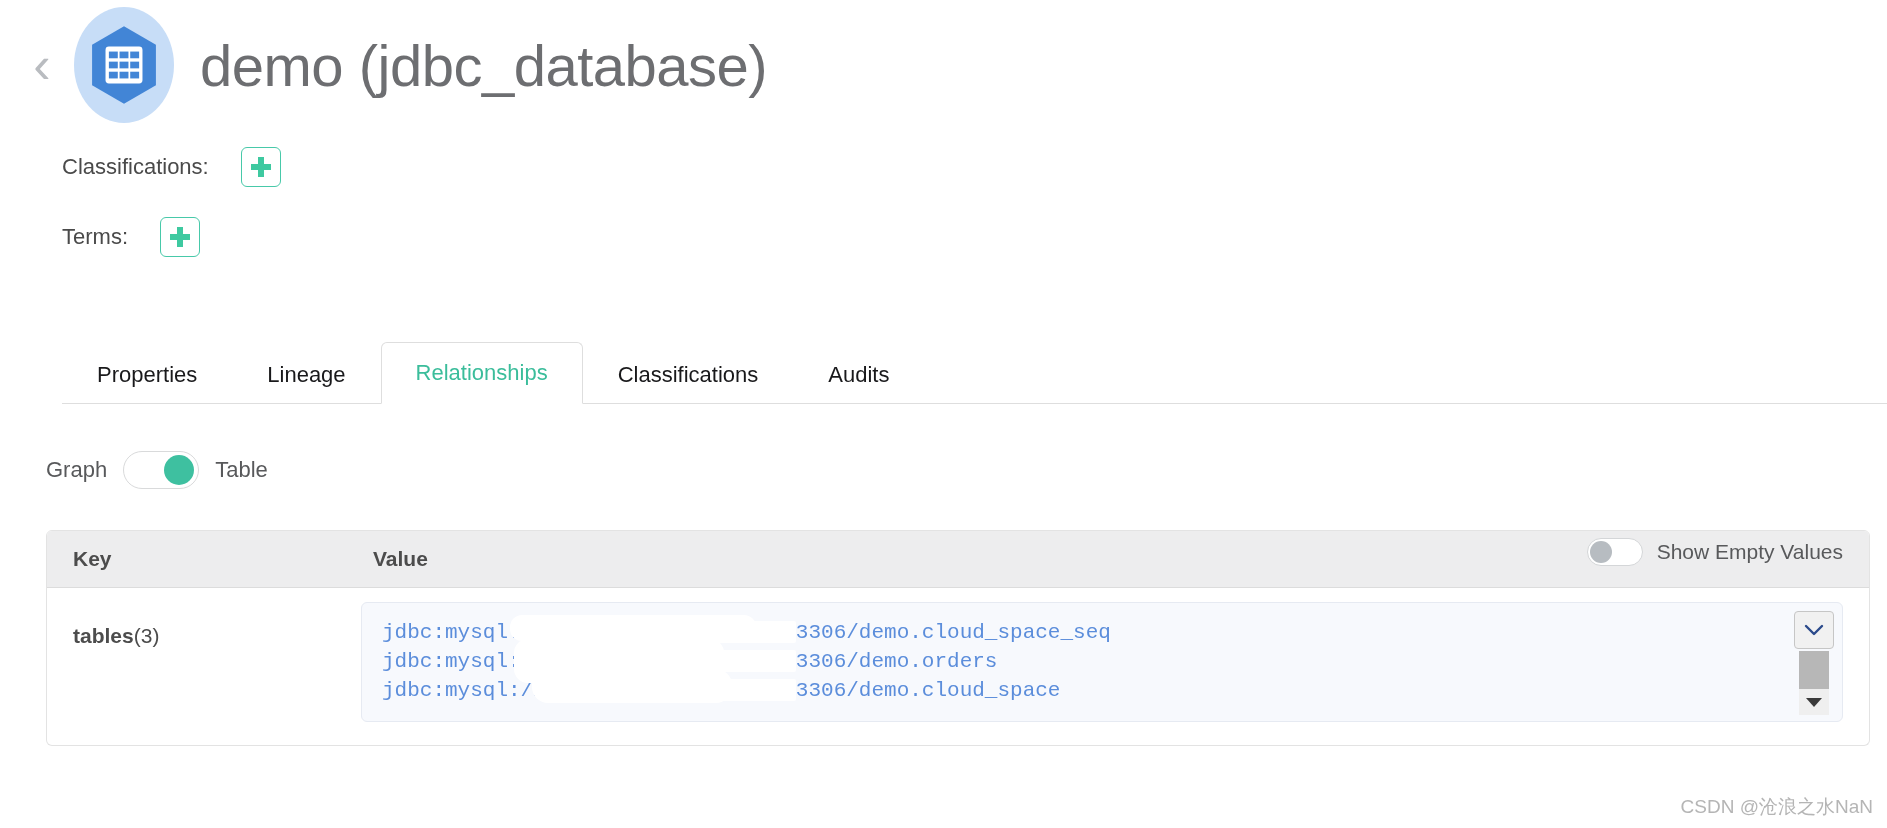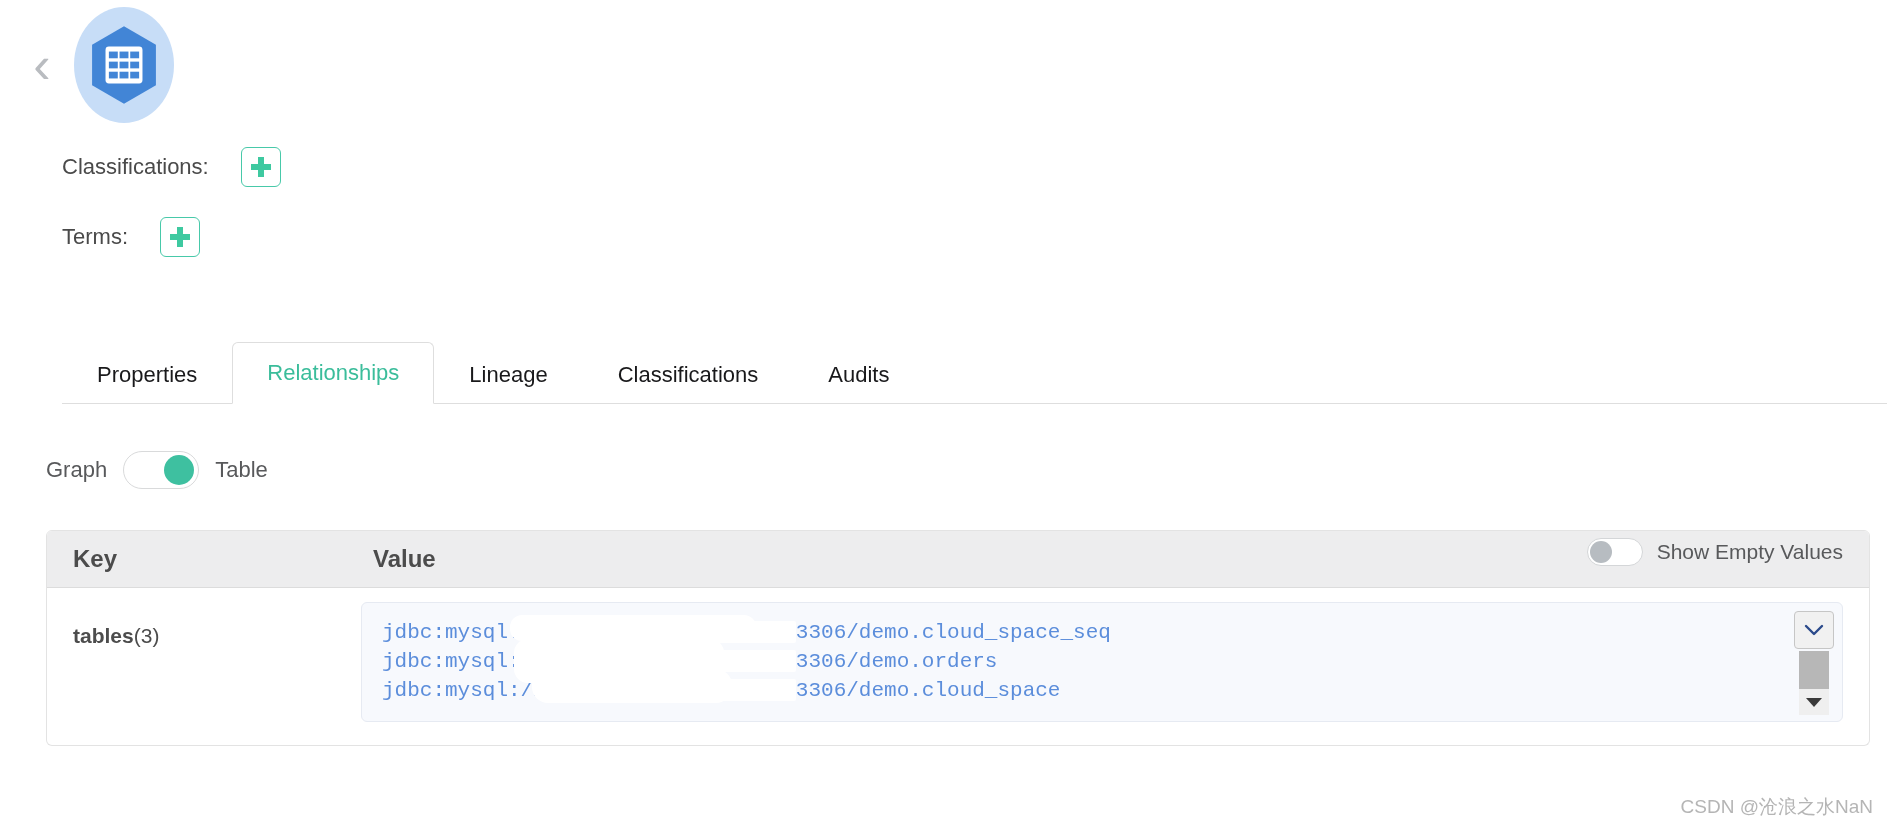"demo (jdbc_database)" div.title { html: none -> <div>demo (jdbc_database)</div> }
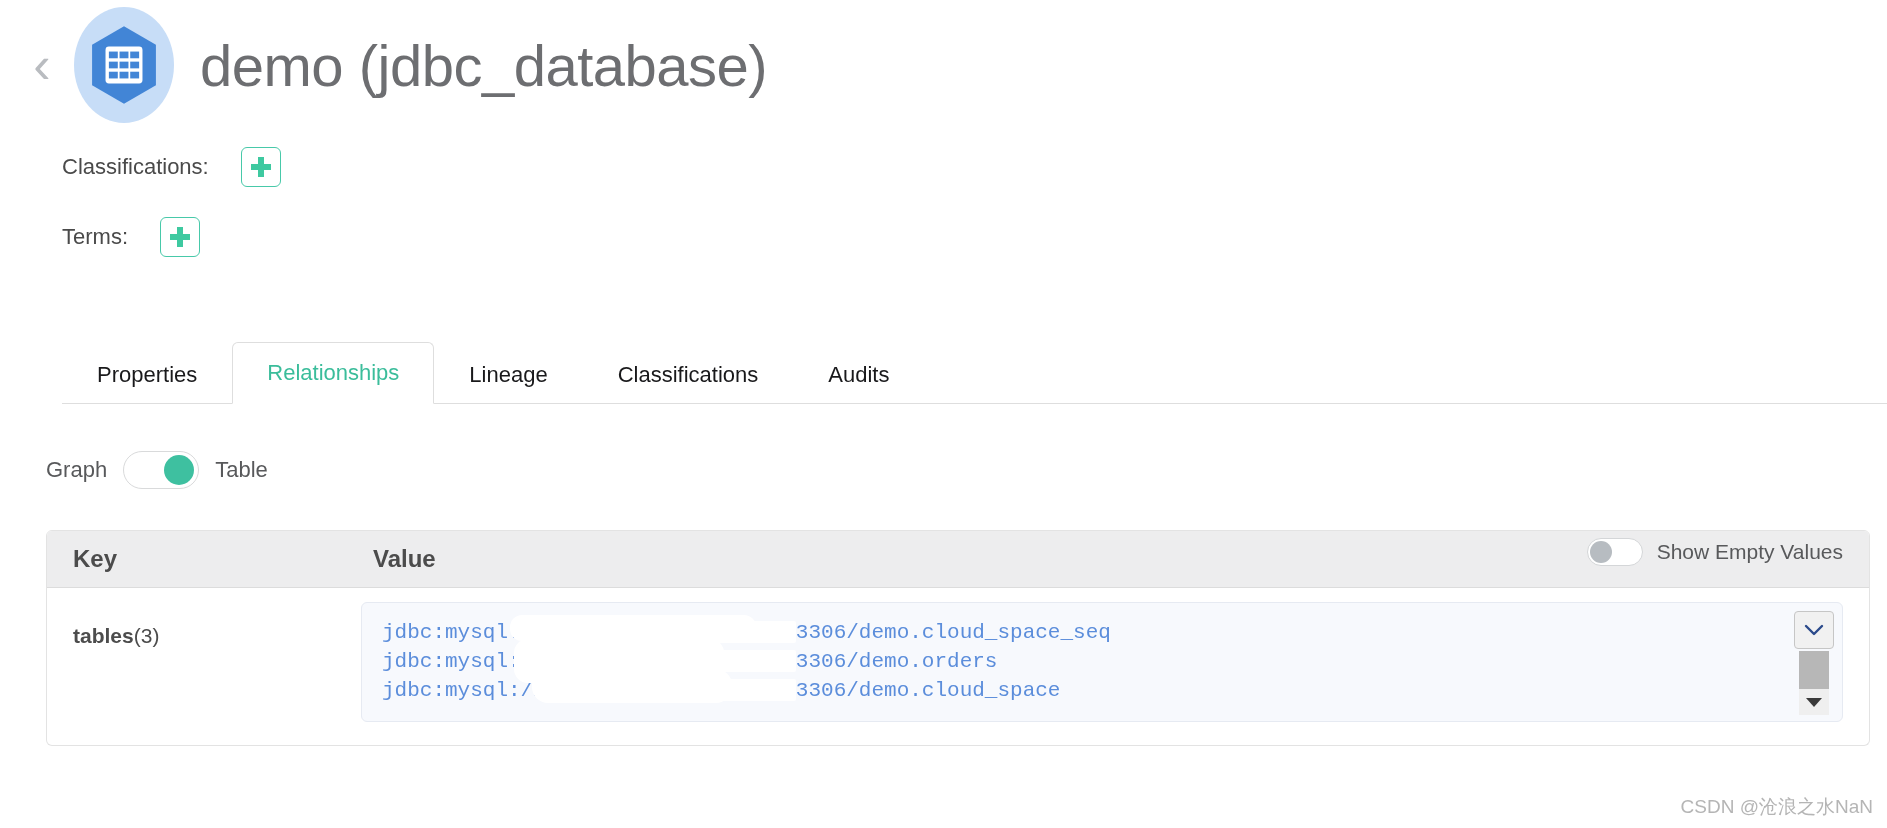"Relationships" div.tab { order: before "Lineage" -> after "Lineage" }
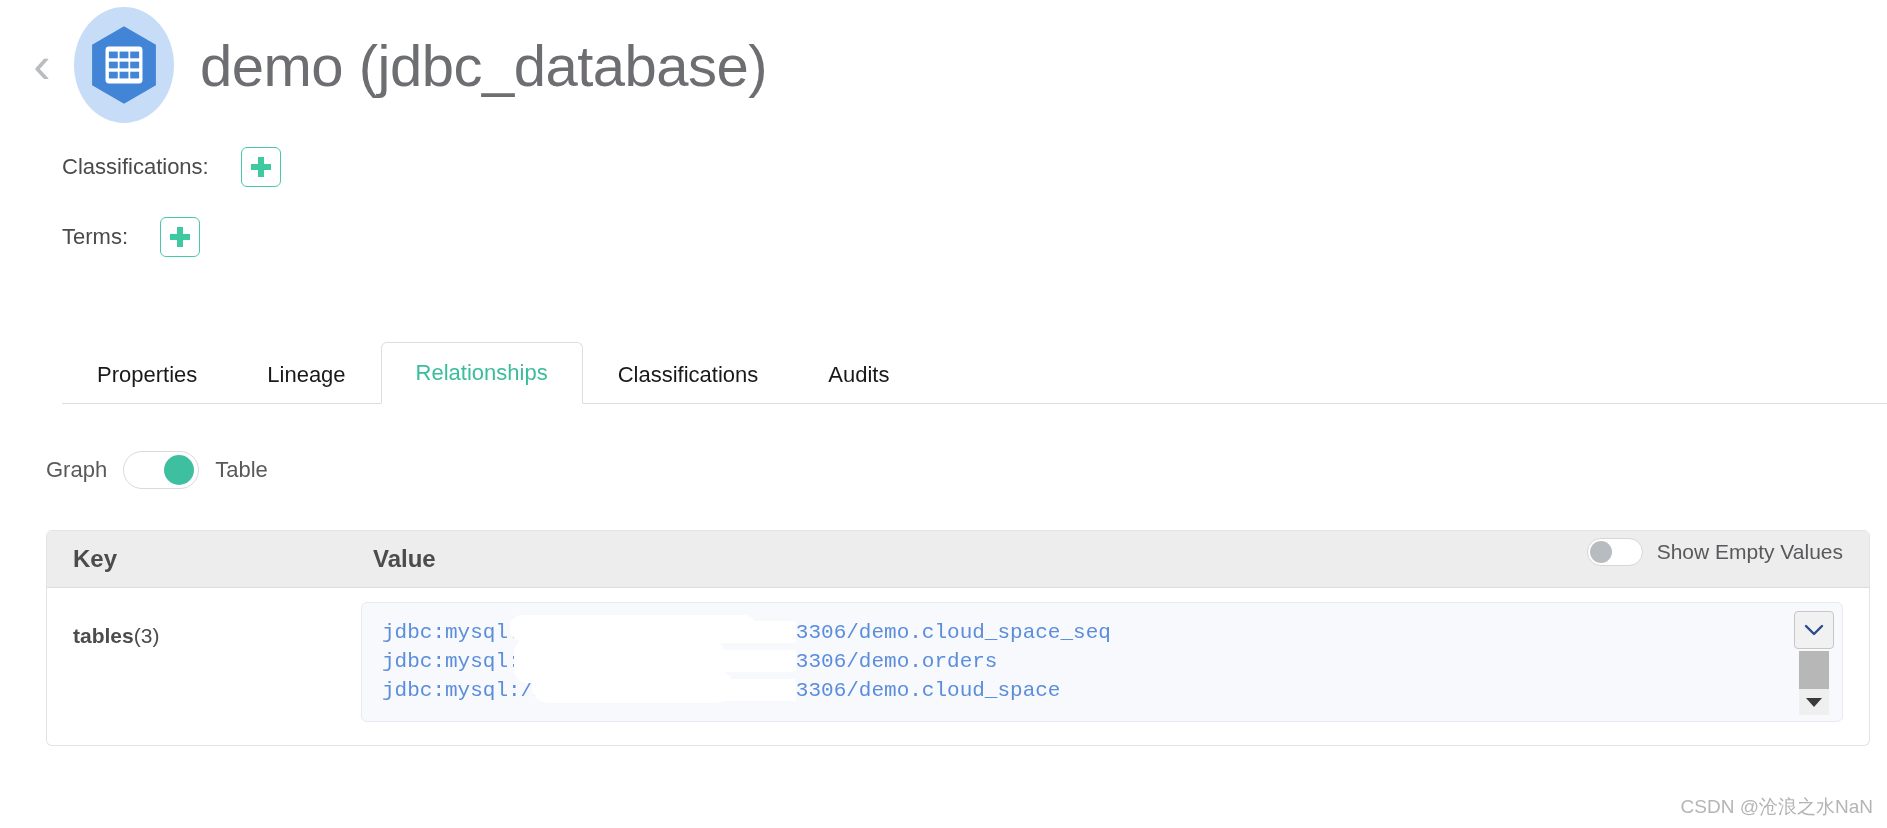"Key" .th { font-size: 24px -> 21px }
